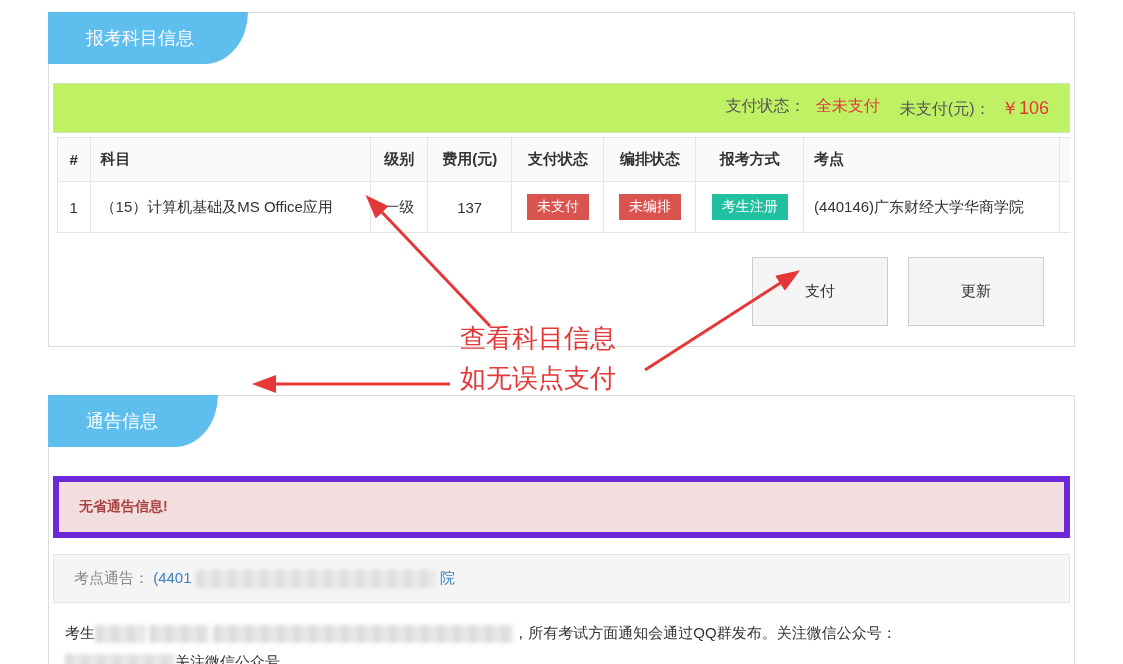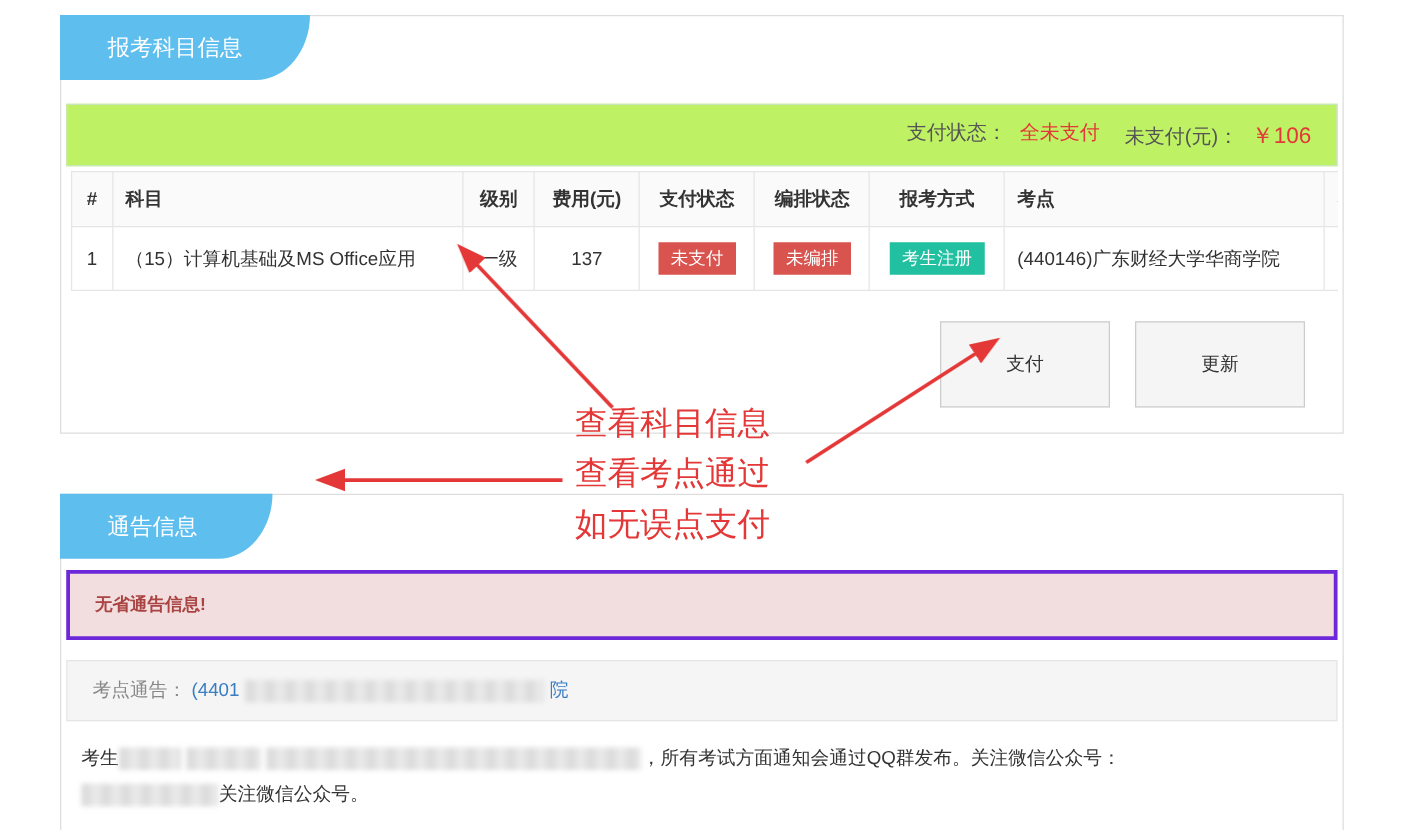"查看考点通过" div { html: <div>查看考点通过</div> -> none }
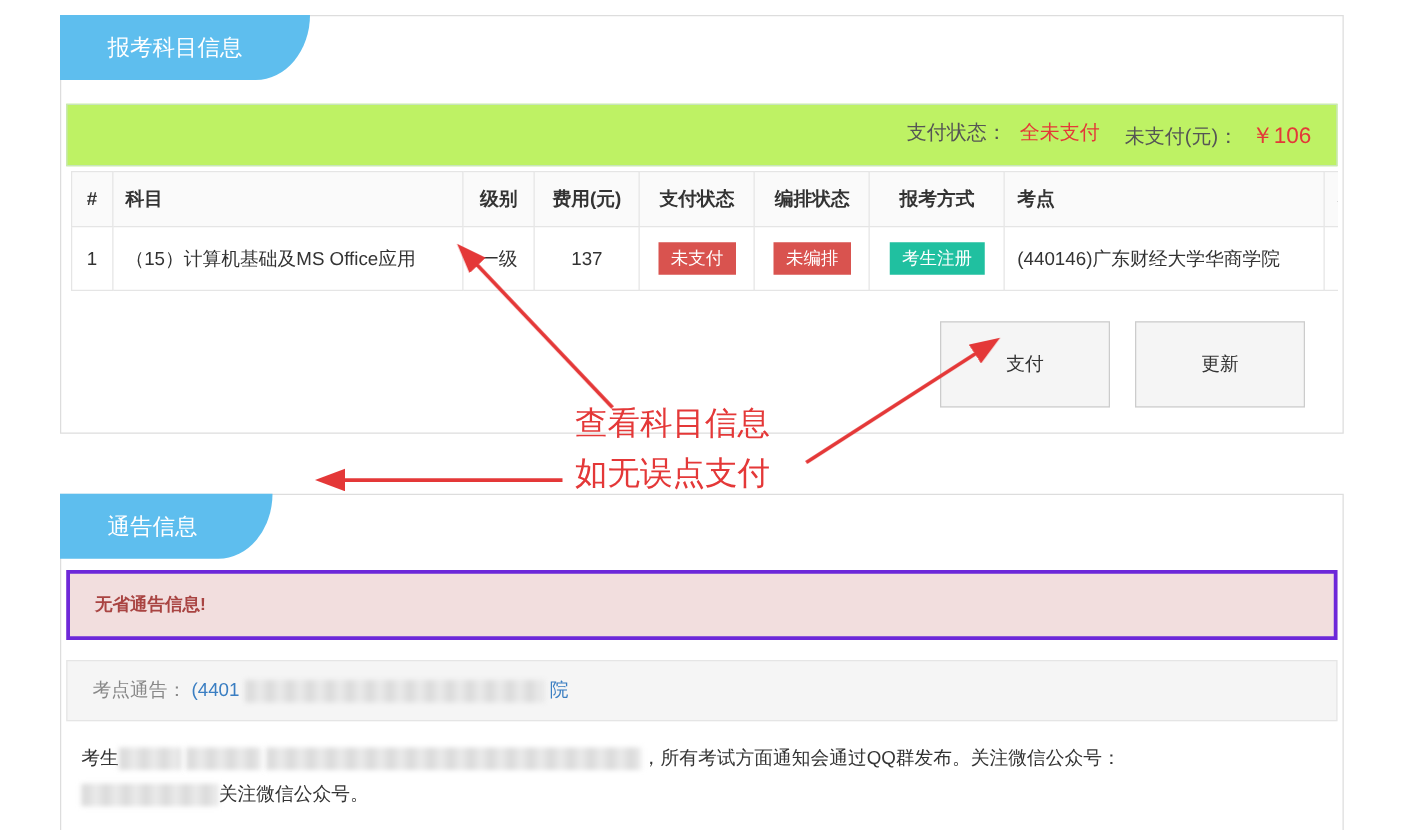"无省通告信息!" .alert-danger { border: 3px solid #6d28d9 -> 6px solid #6d28d9; margin: 0 4px 4px 4px -> 20px 4px 4px 4px }
